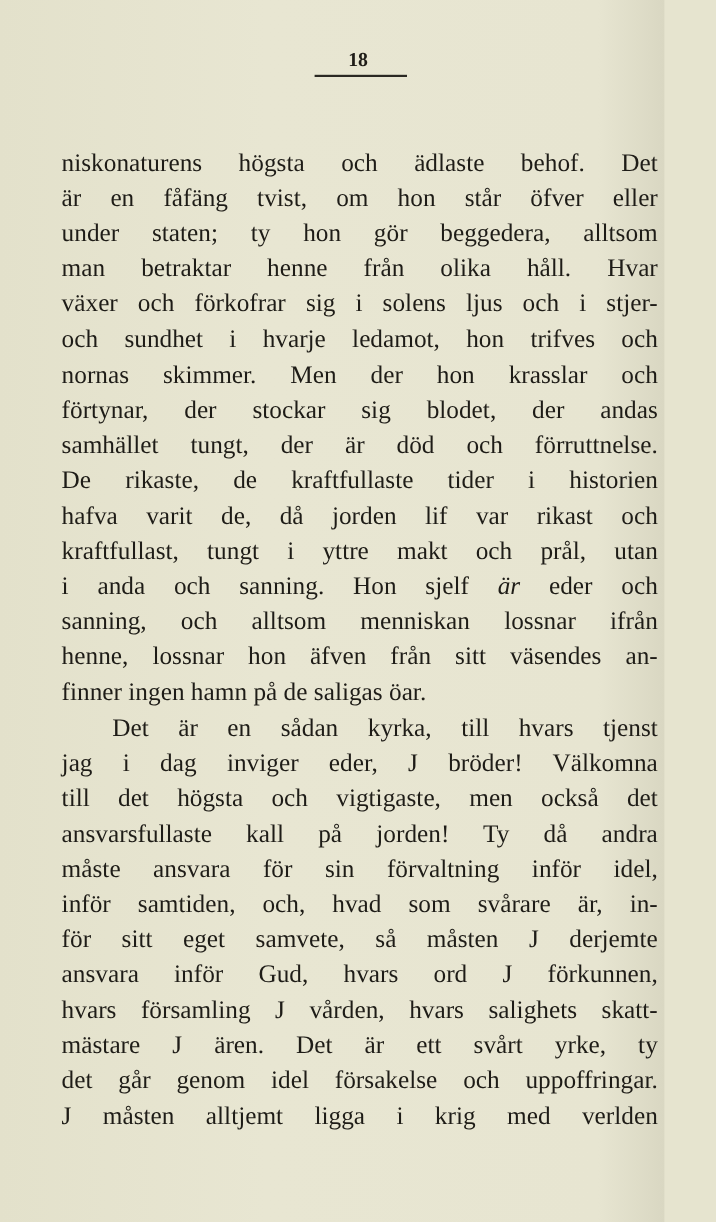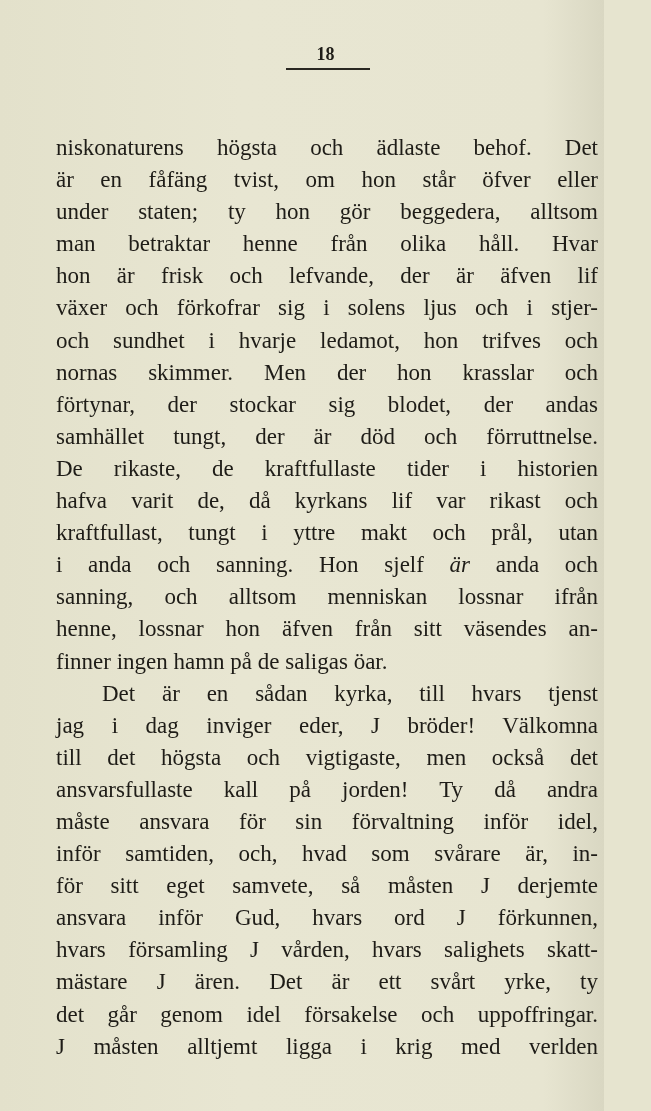"hon är frisk och lefvande," span.line { html: <span>hon är frisk och lefvande, der är äfven lif</span> -> none }
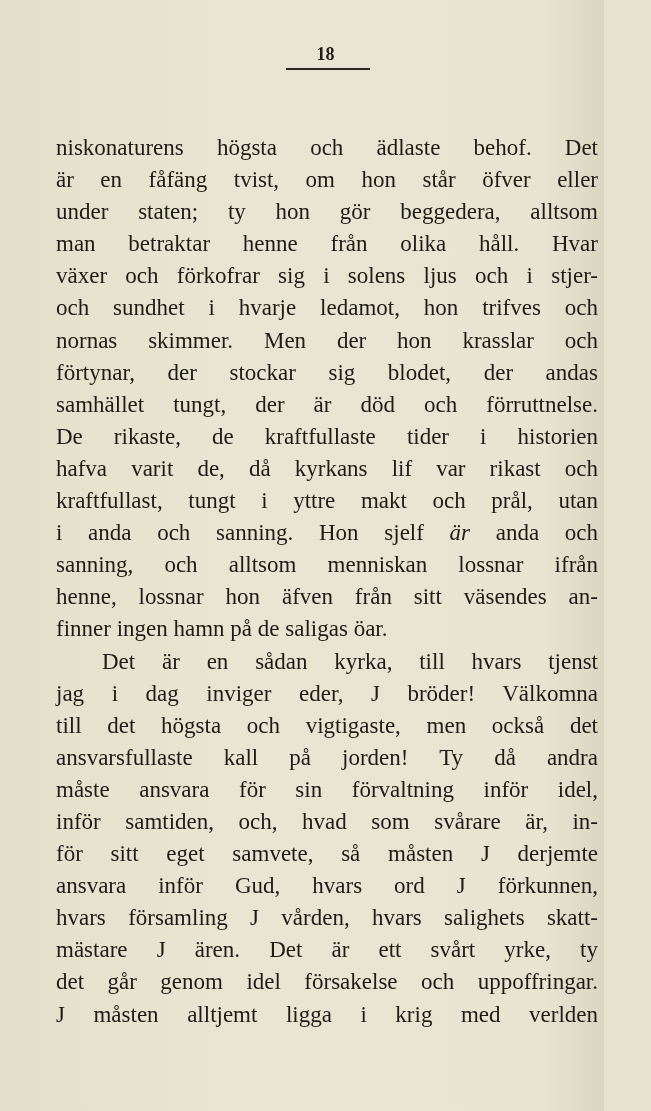"hafva varit de, då kyrkans" span.line { text: kyrkans -> jorden }
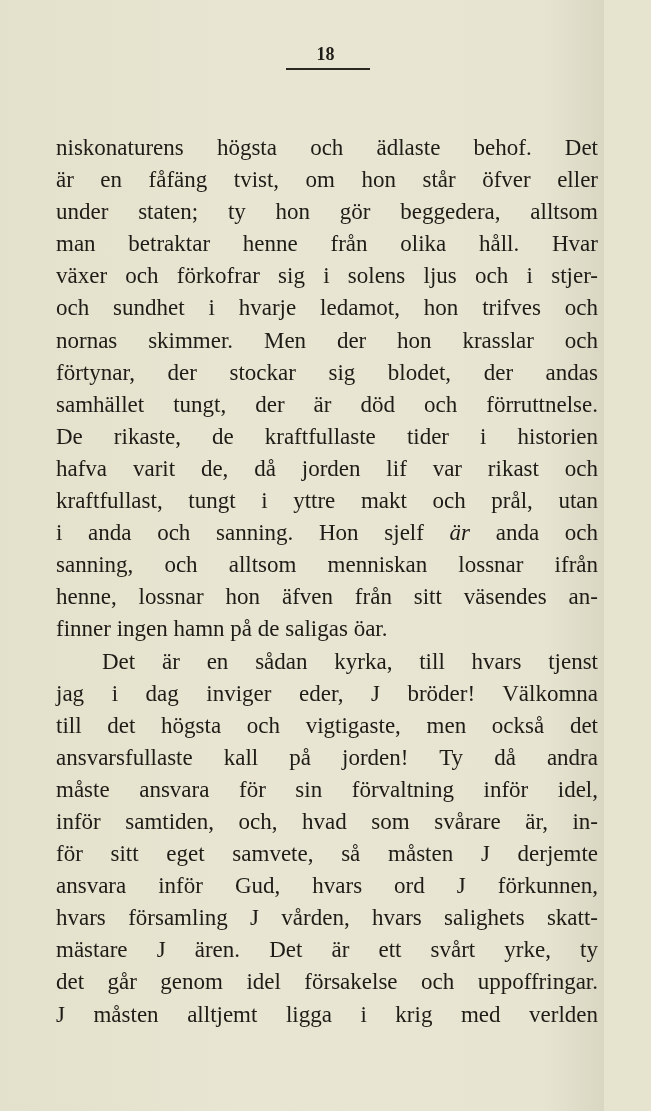"anda och" span { text: anda -> eder }
